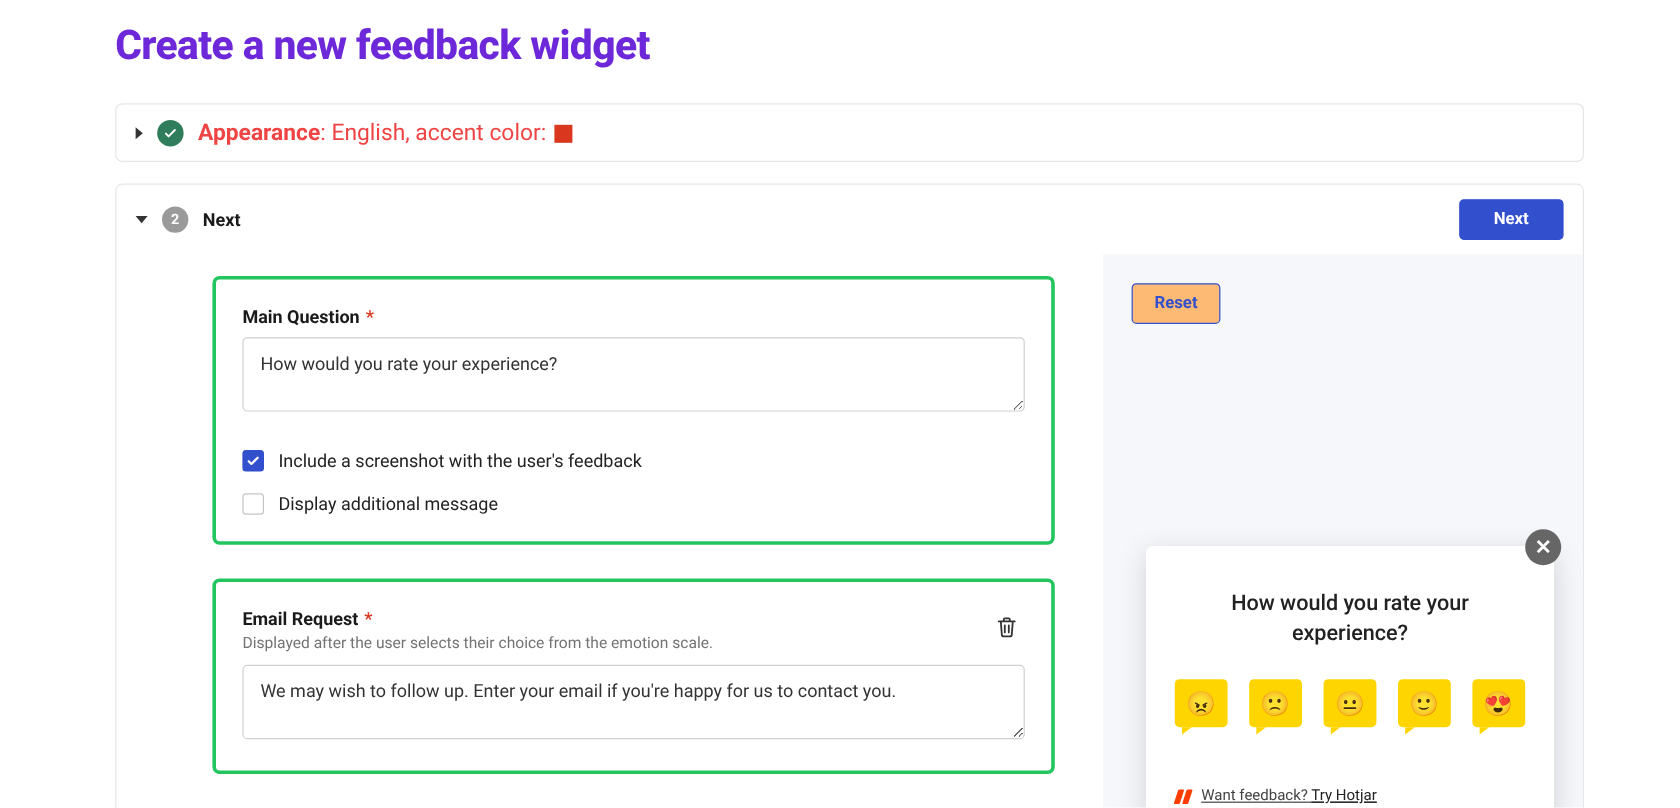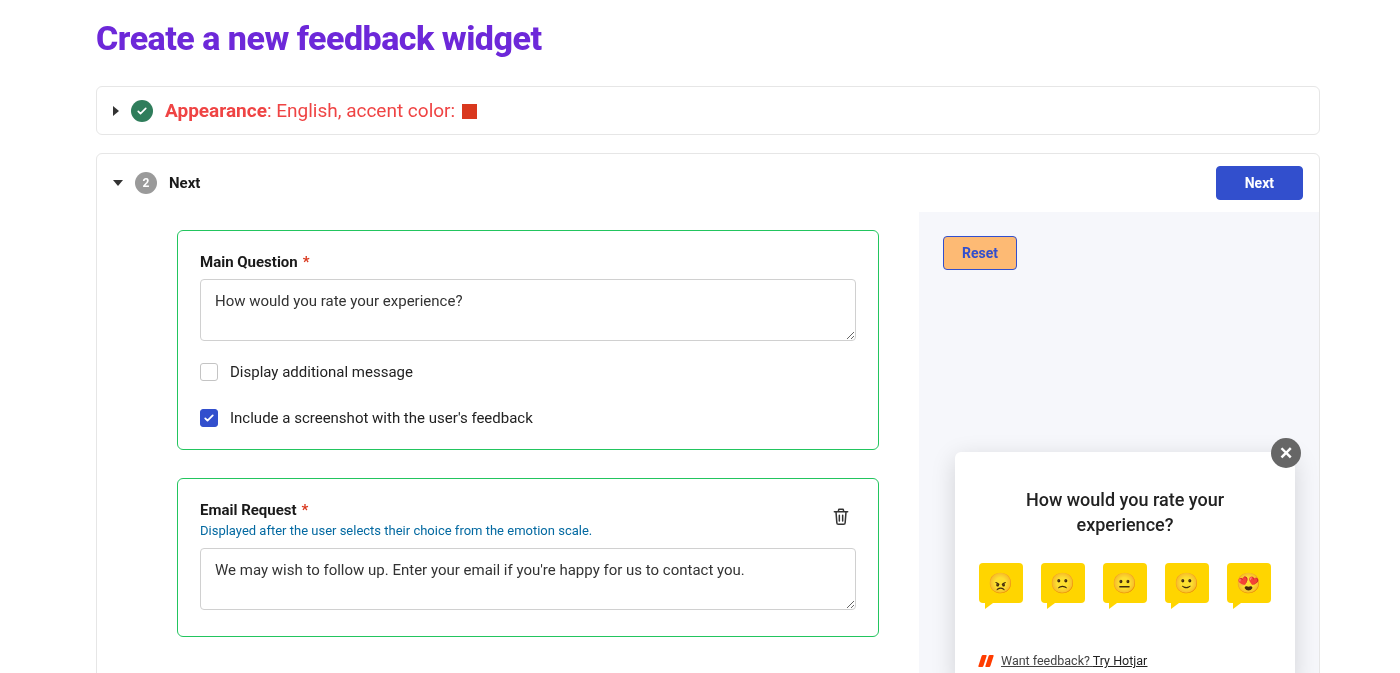"Main Question" .card { border: 1px solid #22c55e -> 3px solid #22c55e }
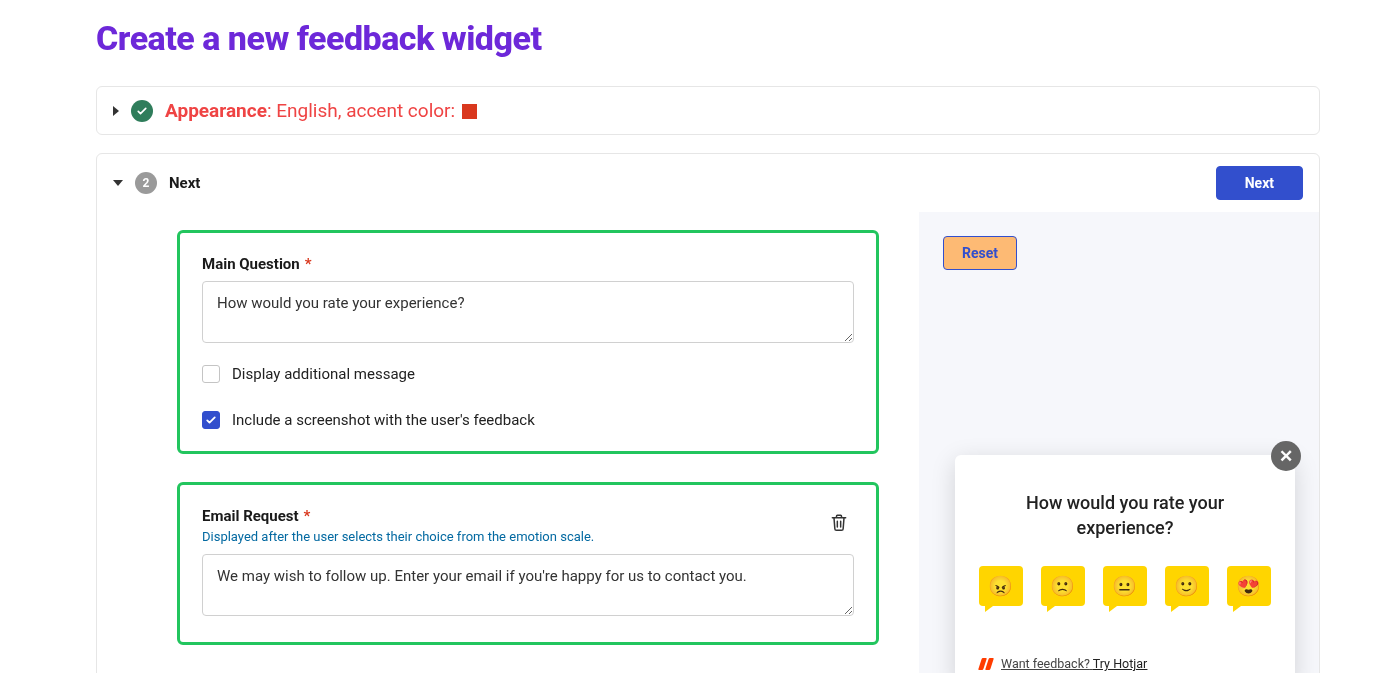"Display additional message" div.check-row { order: before "Include a screenshot with the" -> after "Include a screenshot with the" }
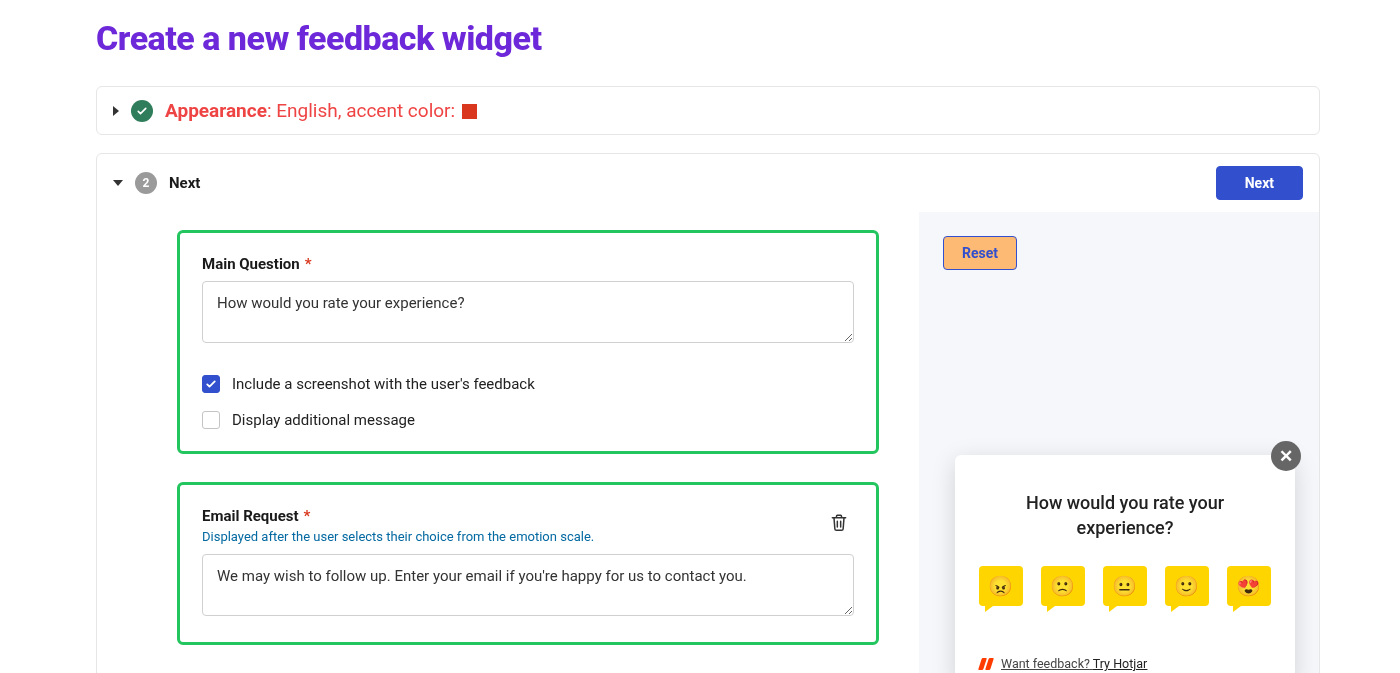"Displayed after the user selects" .help-text { color: #0369a1 -> #737373 }
